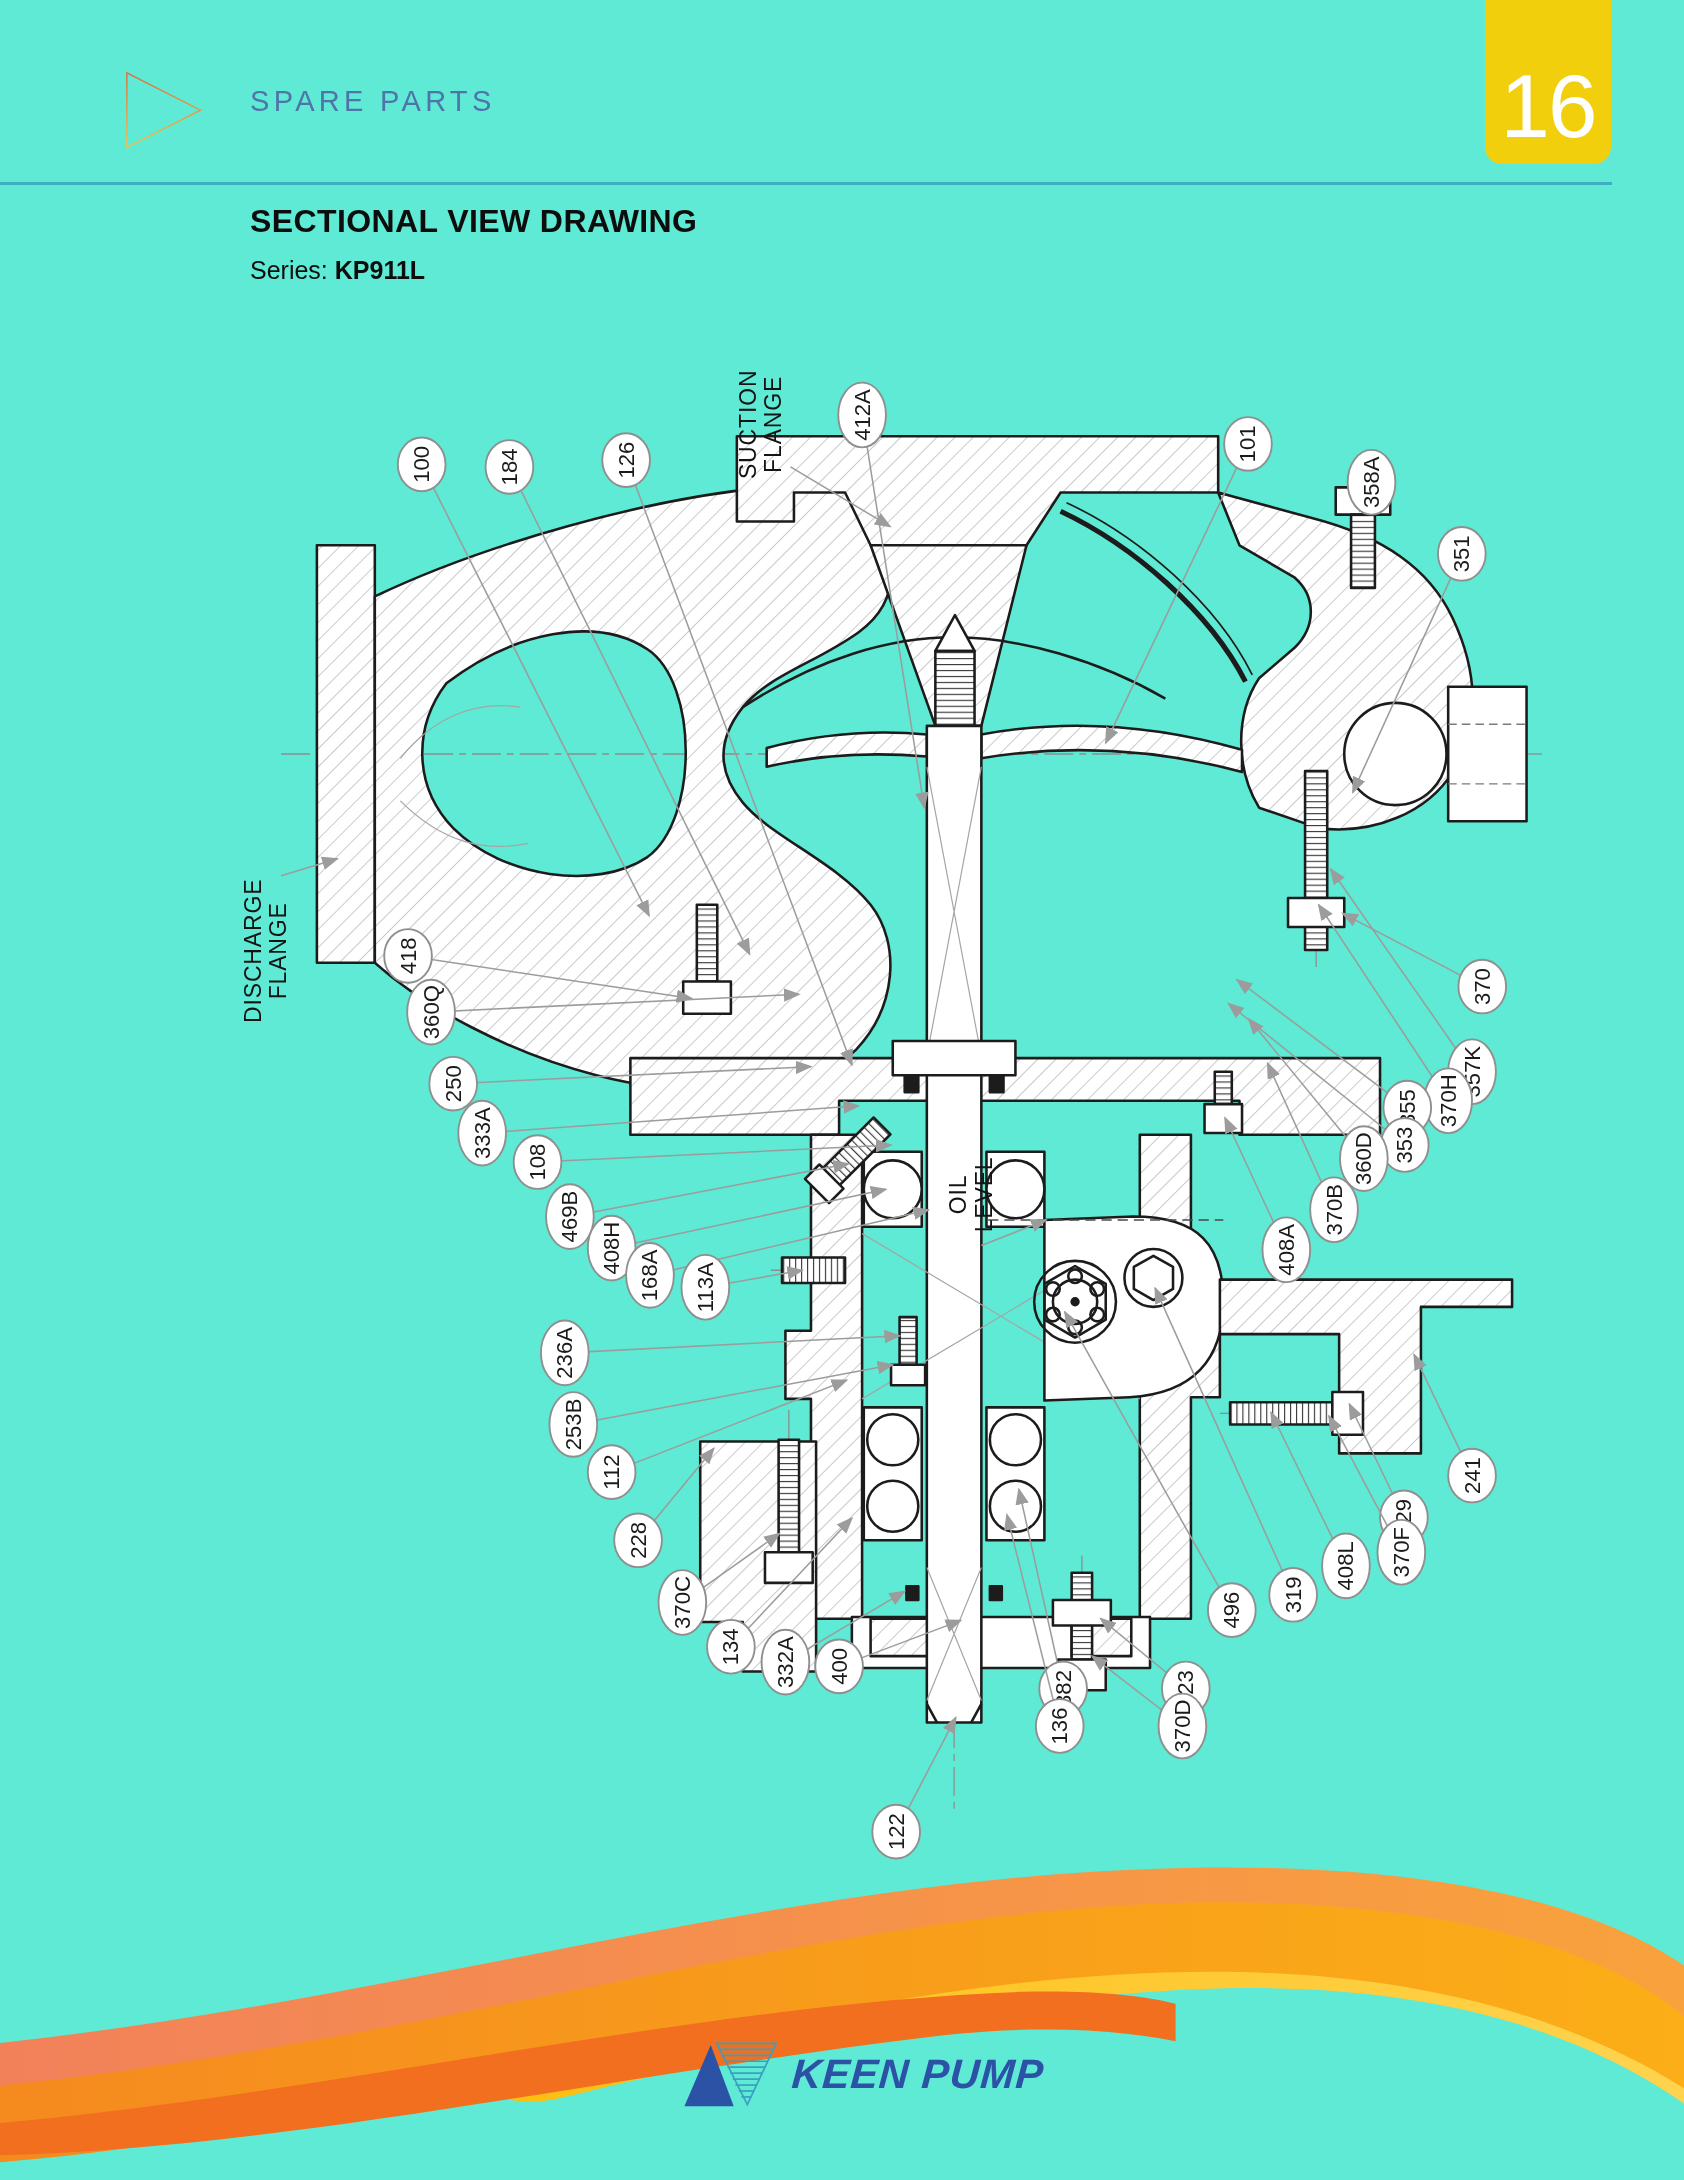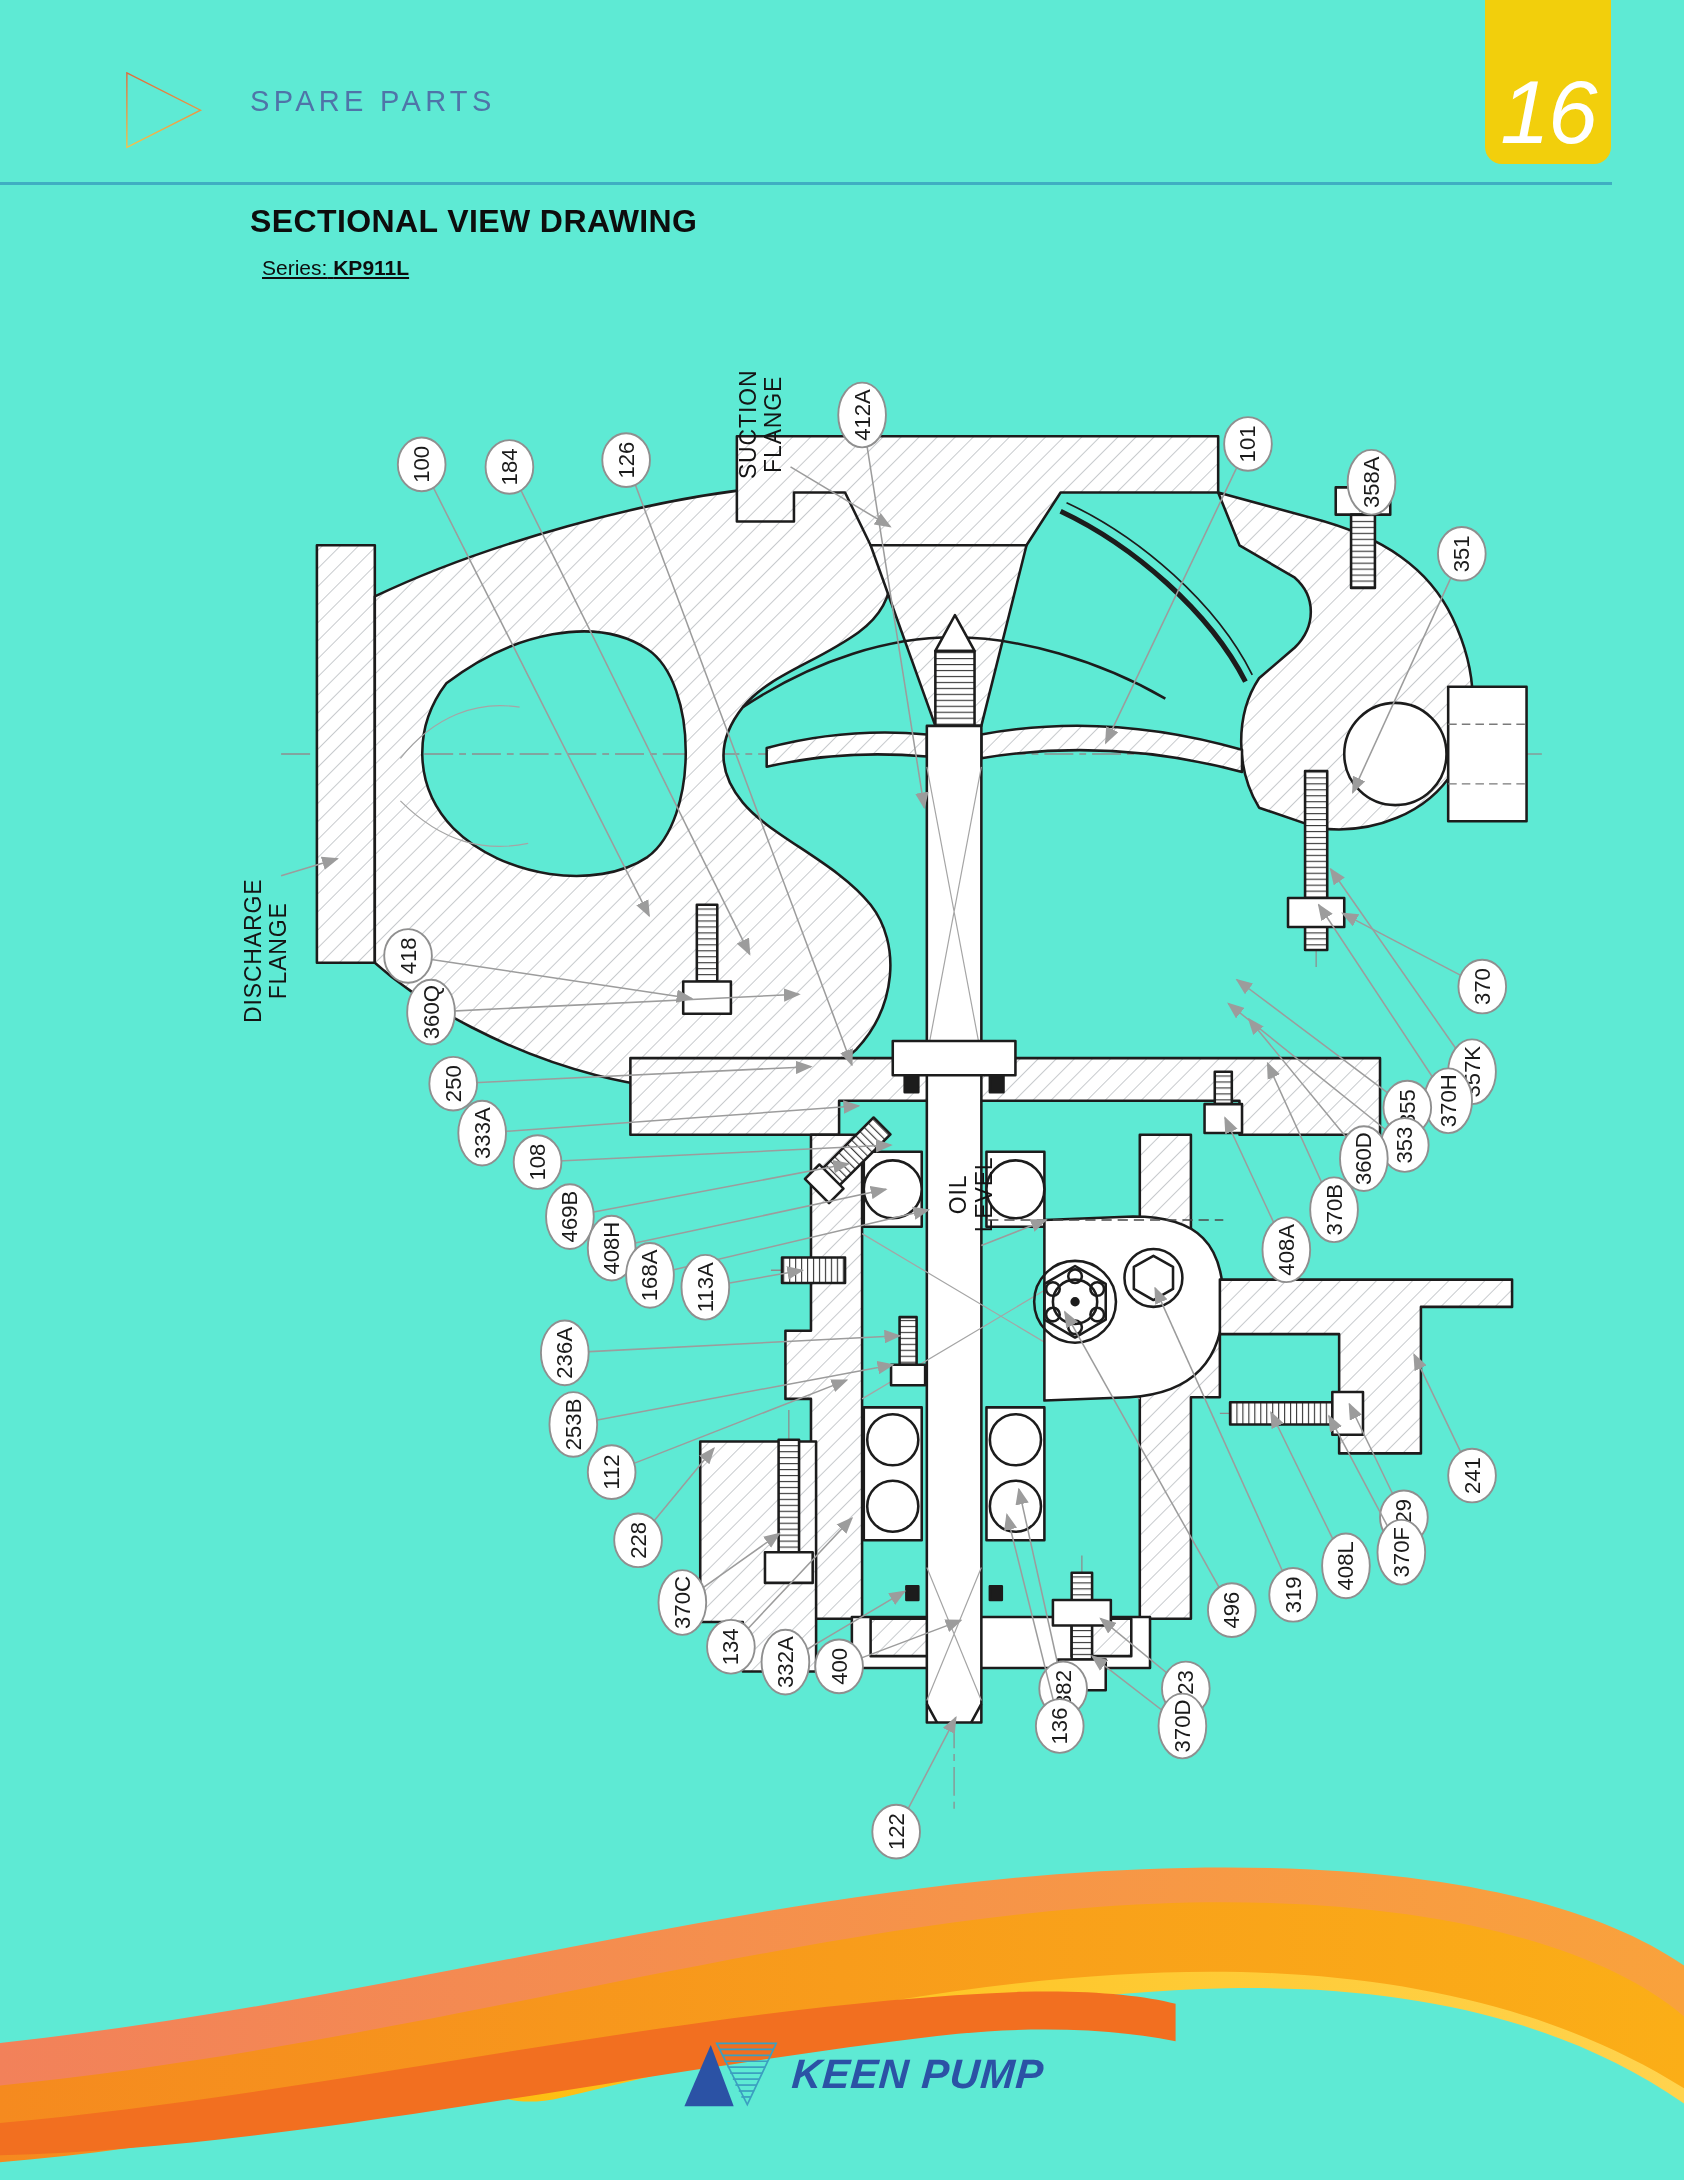"16" .page-tab span { font-style: italic -> none; padding-bottom: 7px -> 13px }
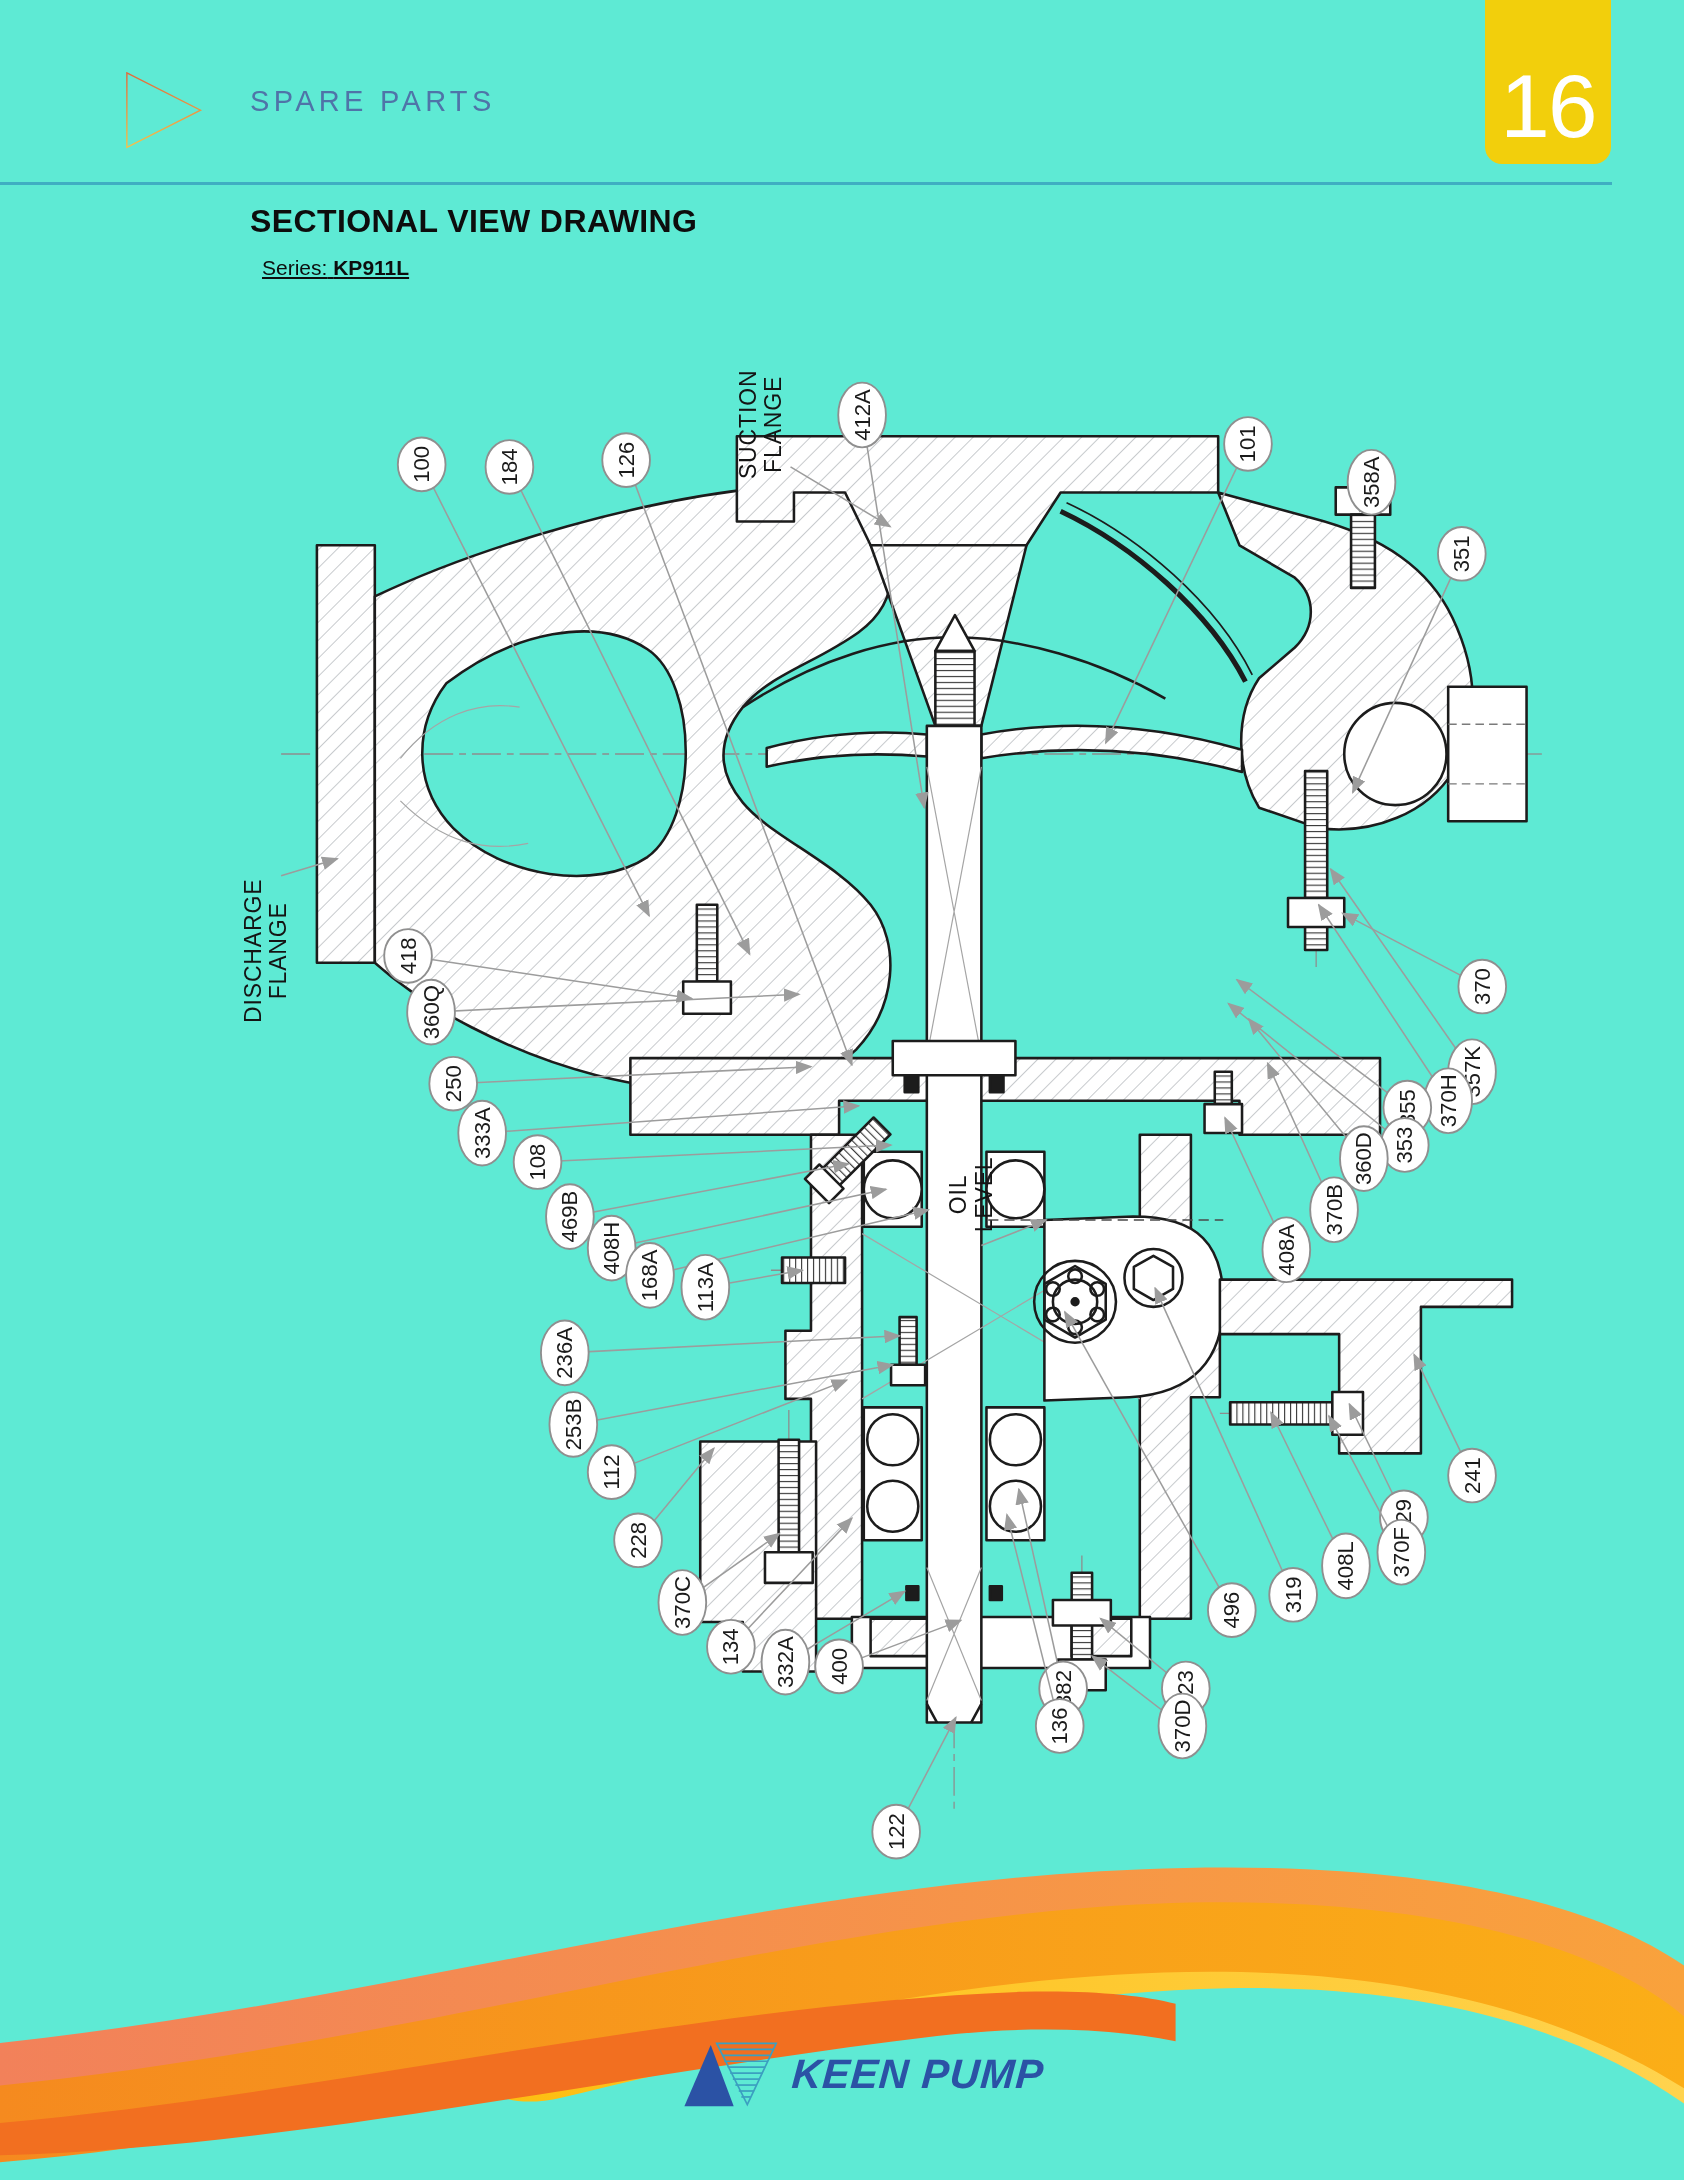"Series: KP911L" .series { font-size: 21px -> 25px; left: 262px -> 250px; text-decoration: underline -> none }
